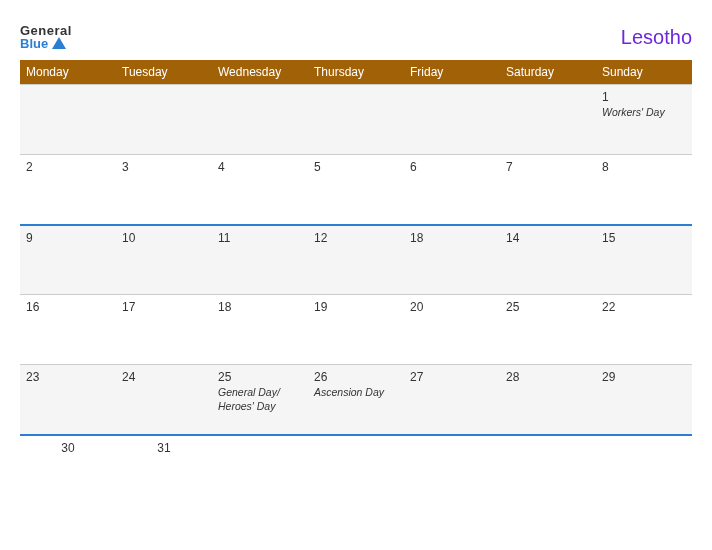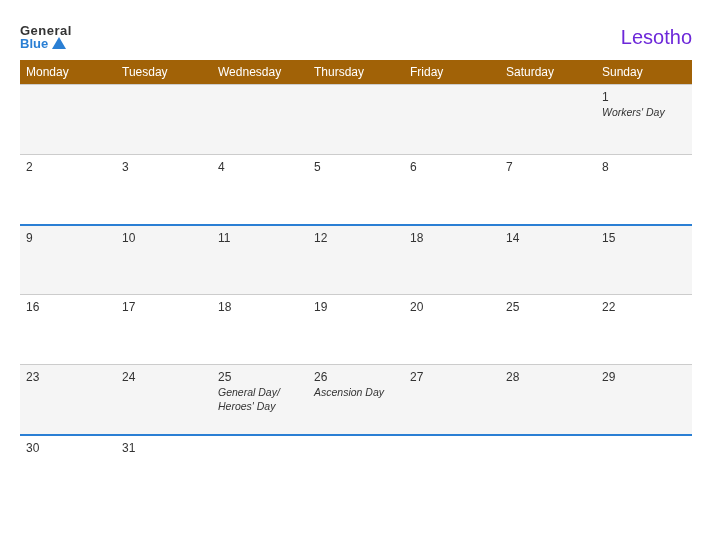"30" .last-row td { text-align: none -> center }
